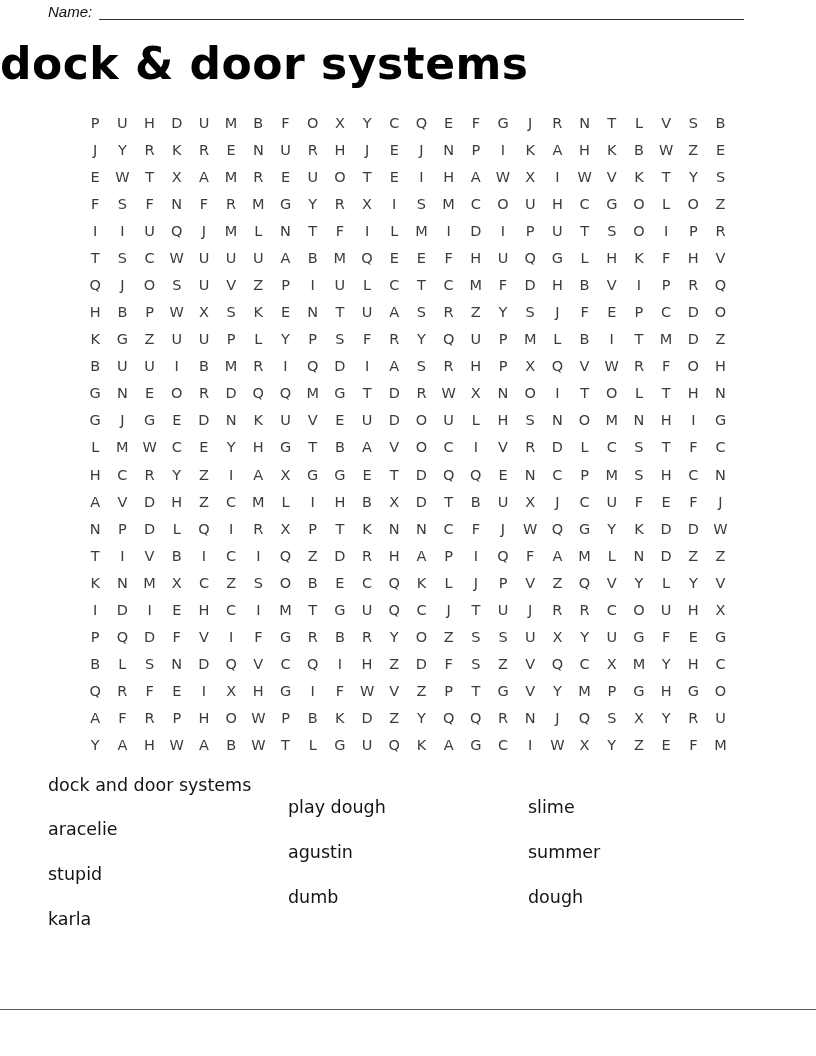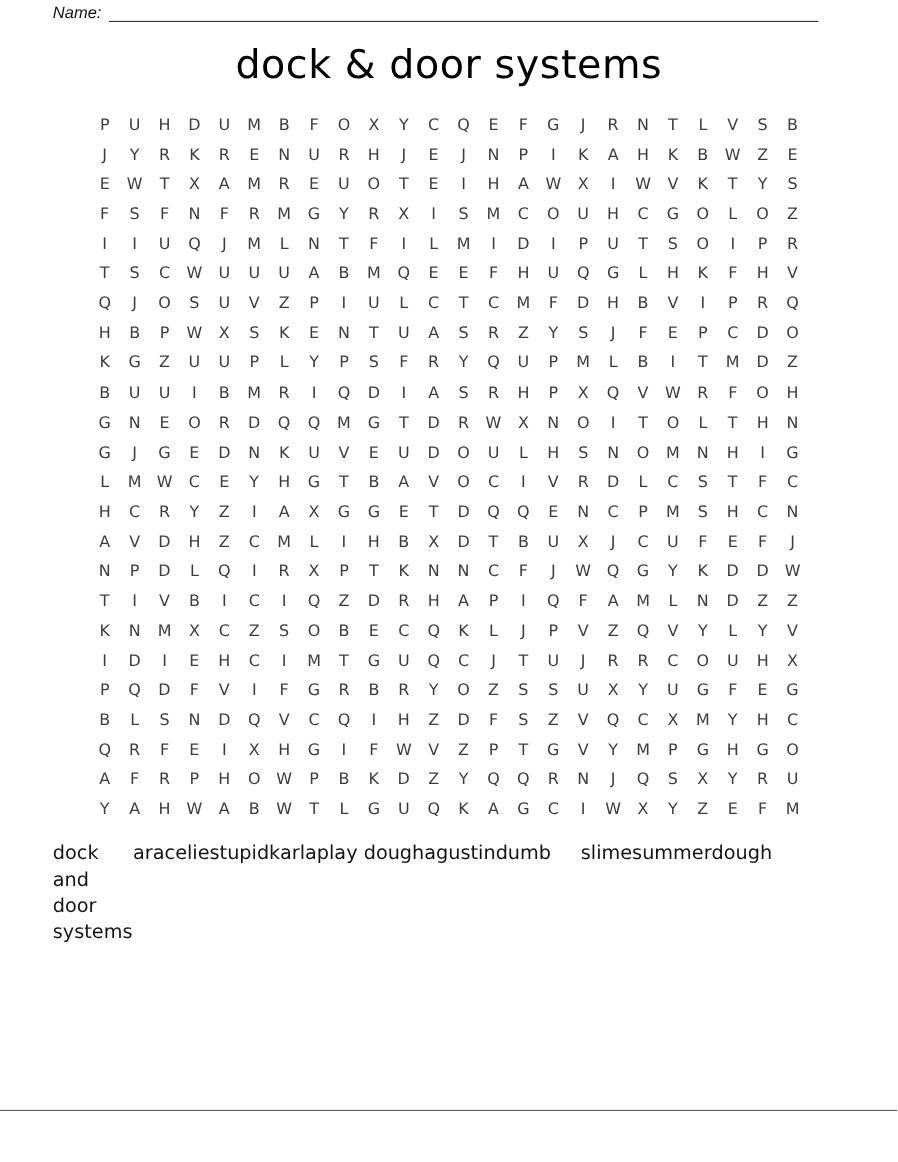"dock & door systems" .title { font-size: 36px -> 44px; font-weight: 400 -> 700; text-align: center -> left }
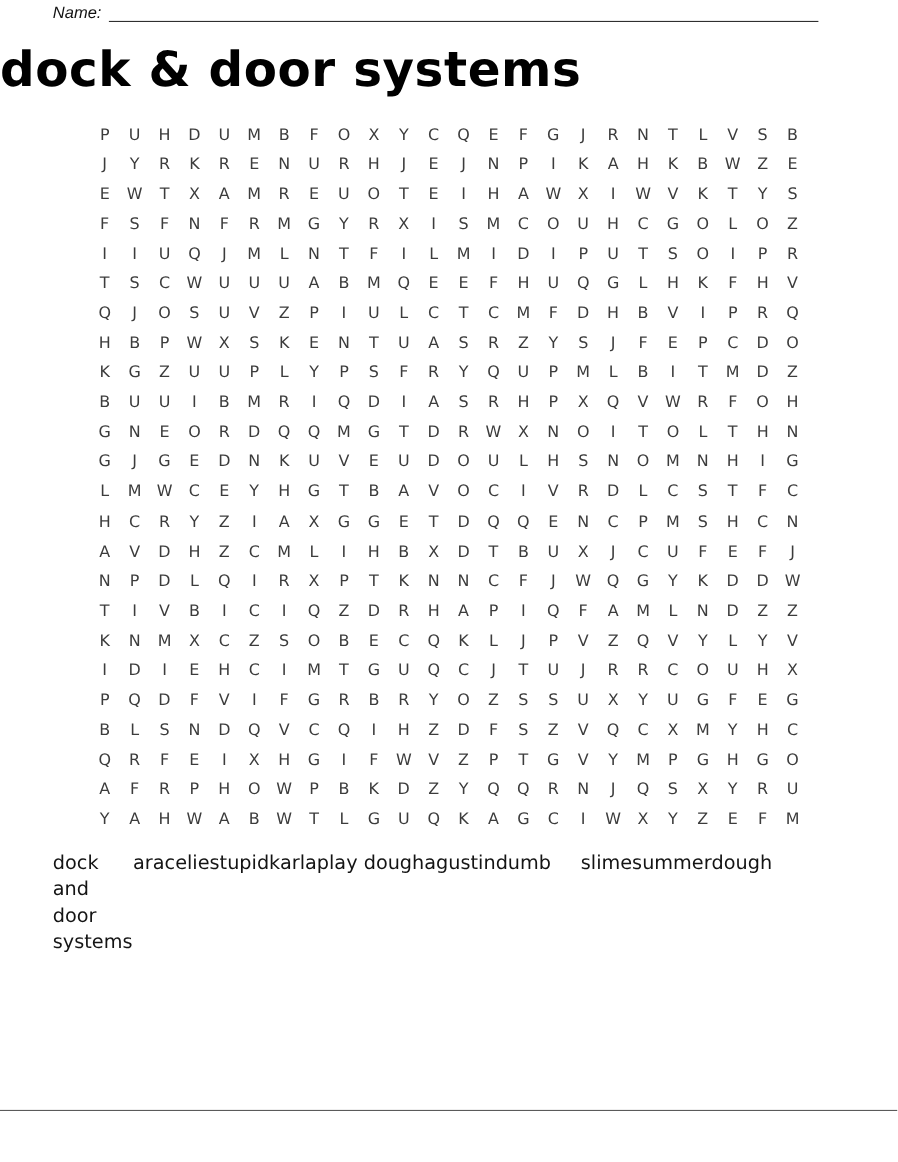"dock and door systems" .word-col { flex-direction: row -> column; justify-content: none -> center }
